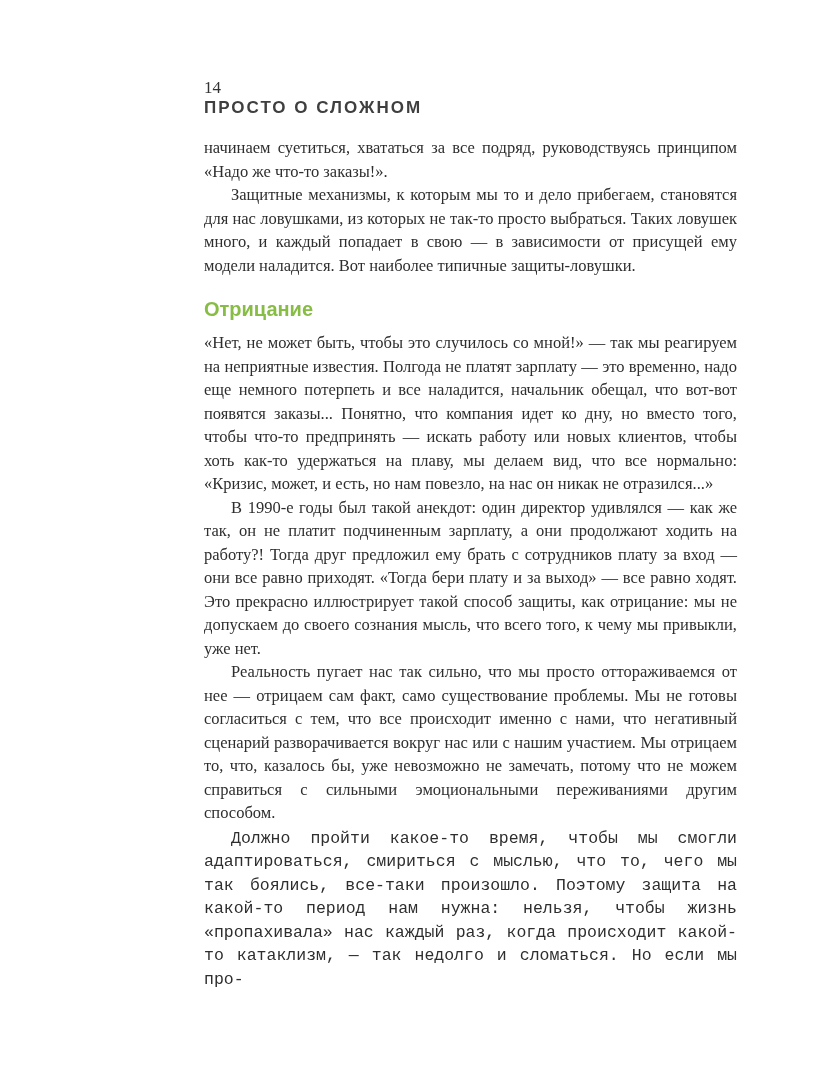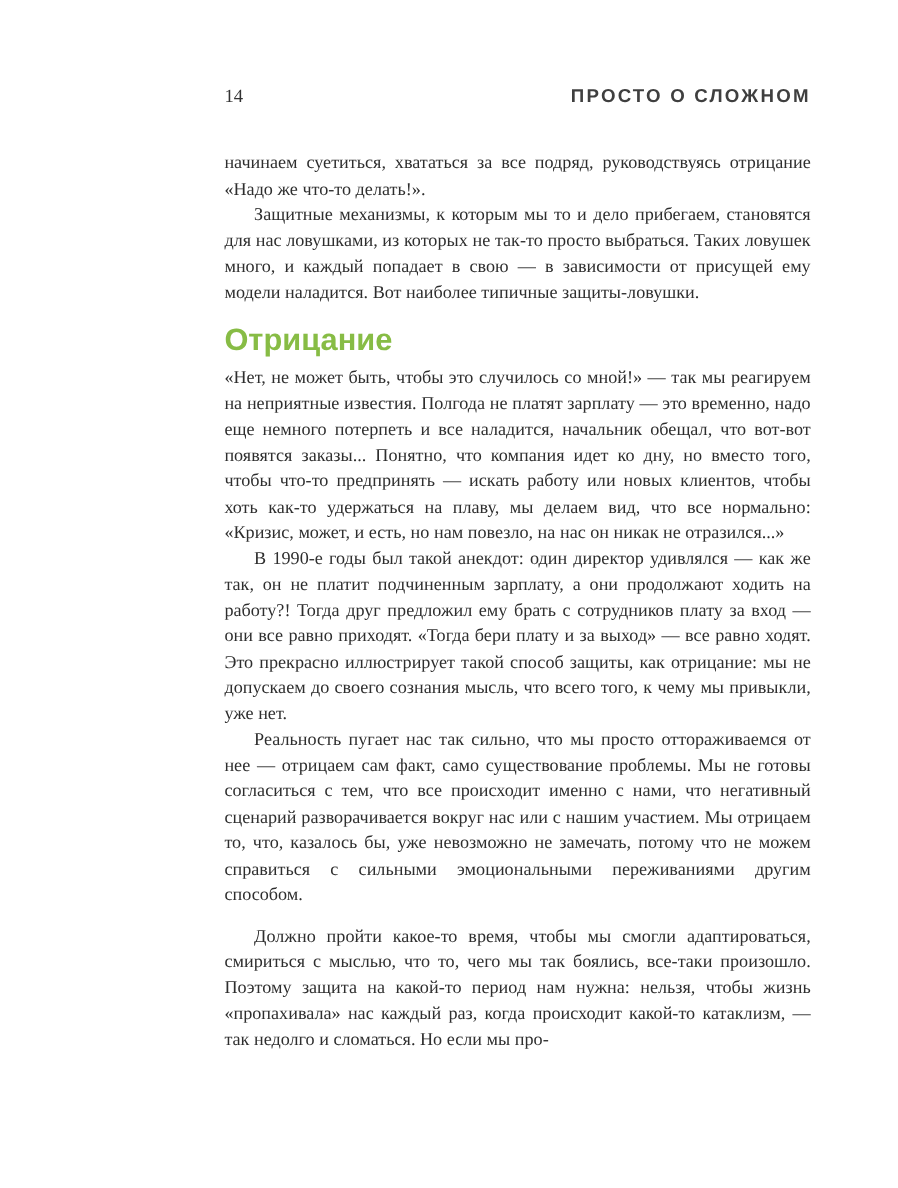"14" .running-head { flex-direction: none -> column }
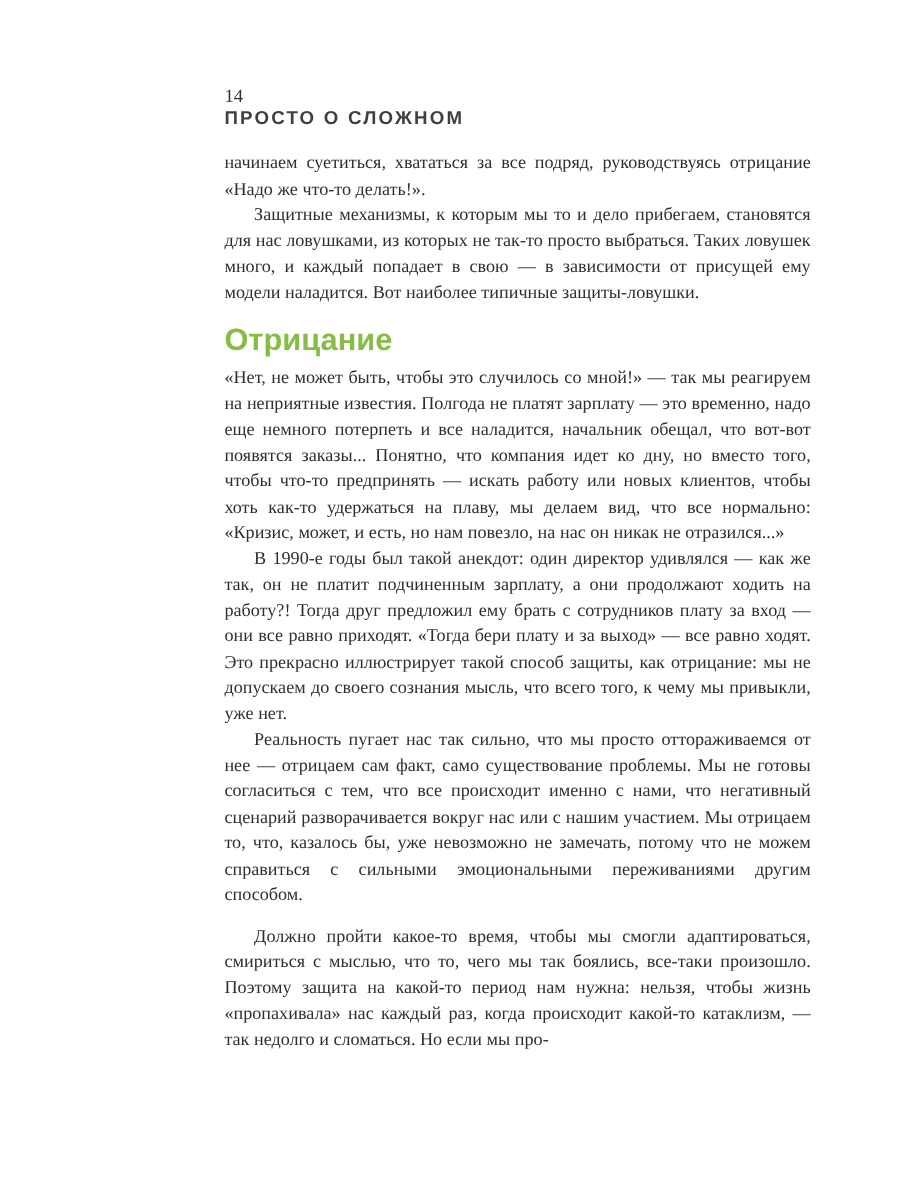"начинаем суетиться, хвататься за все" p.noindent { text: отрицание «Надо же что-то делать -> принципом «Надо же что-то заказы }
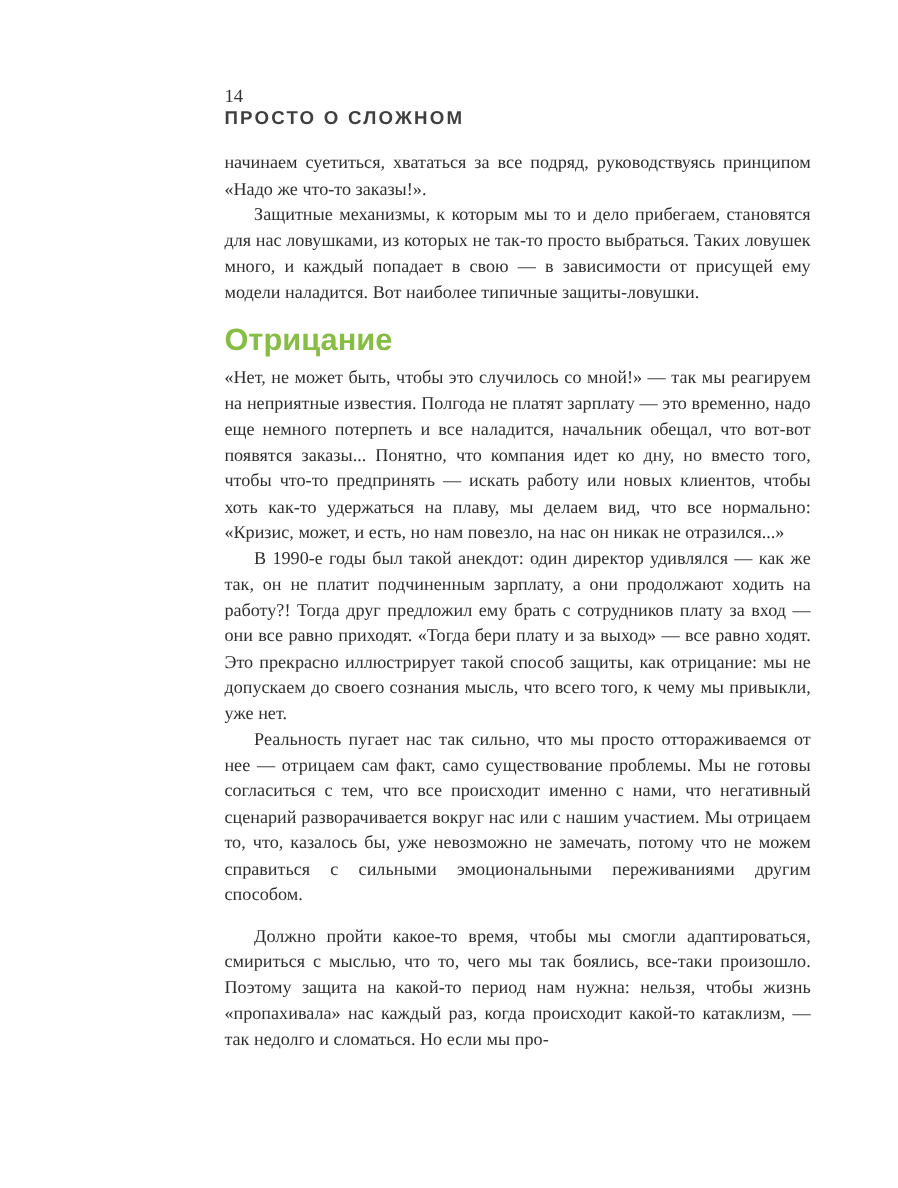"Отрицание" h2.section-heading { font-size: 28px -> 20px }
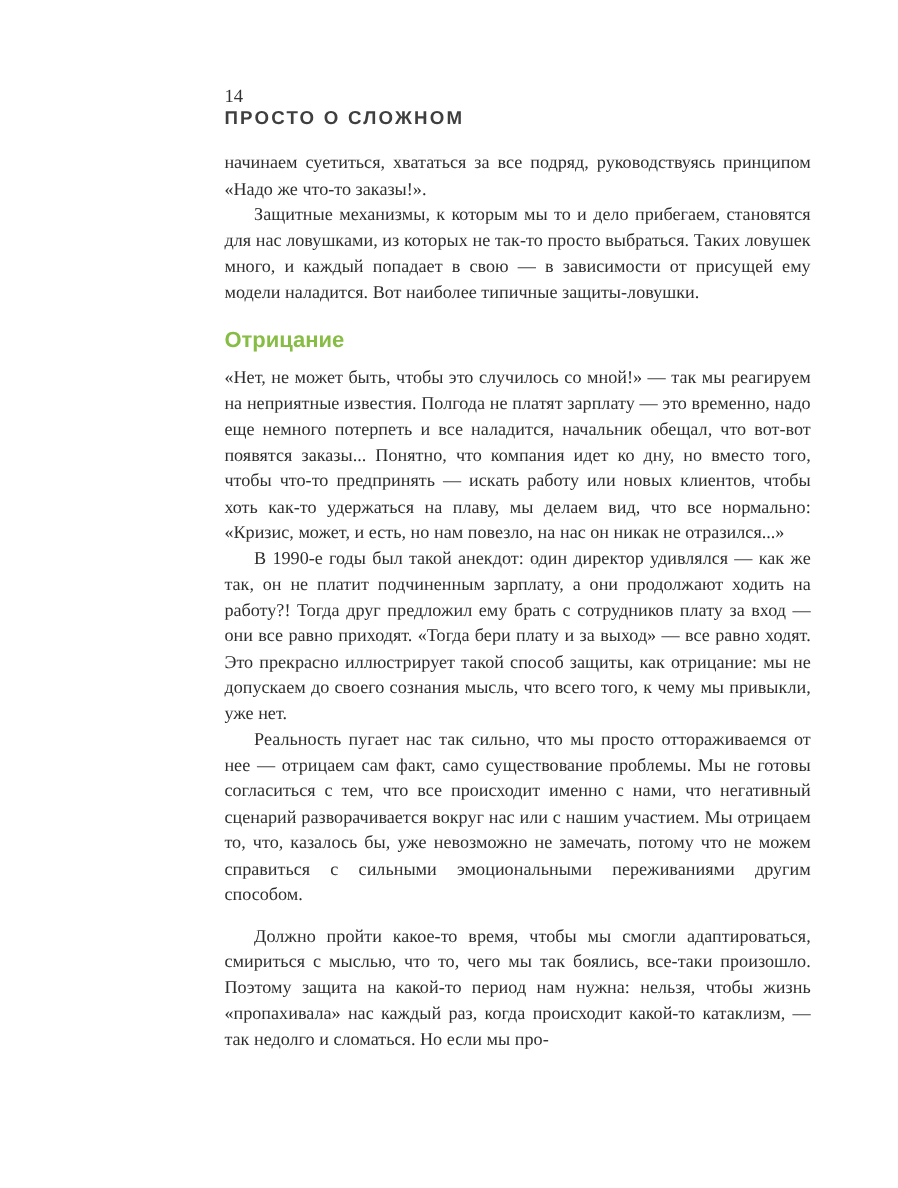"Должно пройти какое-то время, чтобы" .body-text p.spaced { font-family: none -> Liberation Mono, monospace; margin-top: 14px -> 2px }
